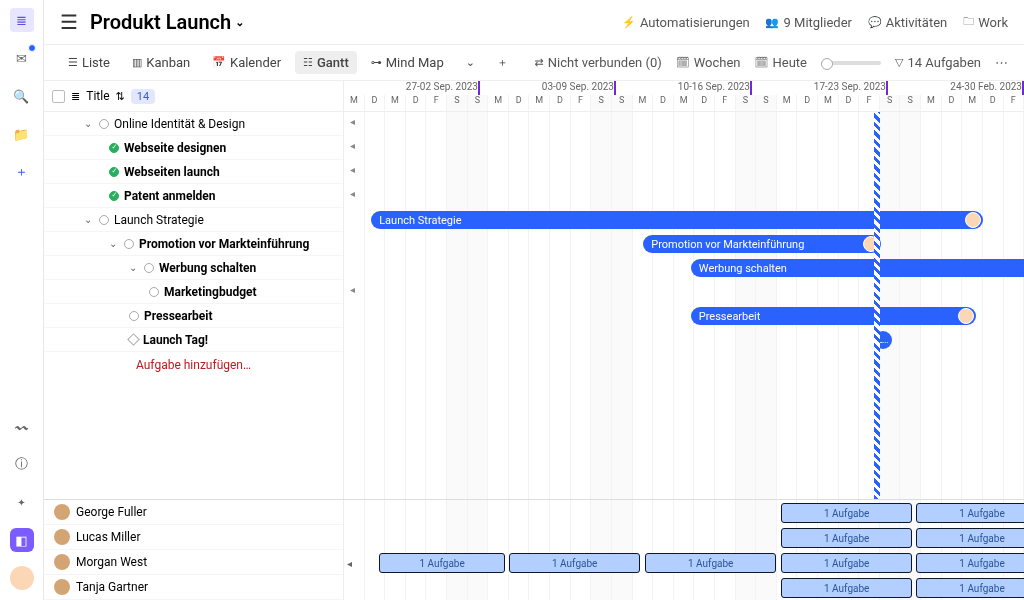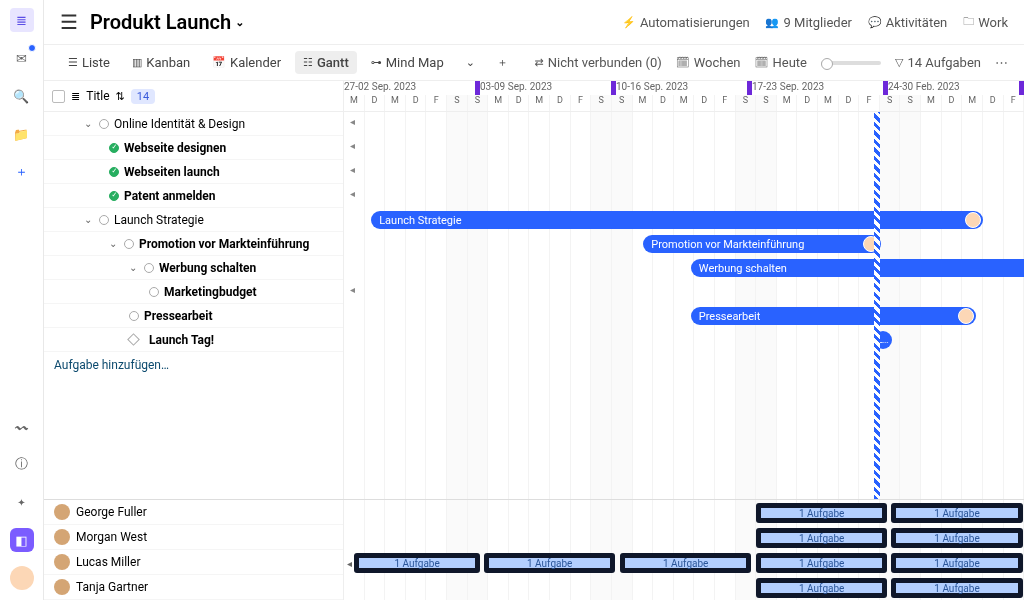"27-02 Sep. 2023" .timeline-week { border-right: 5px solid #6d28d9 -> 2px solid #6d28d9; text-align: left -> right }
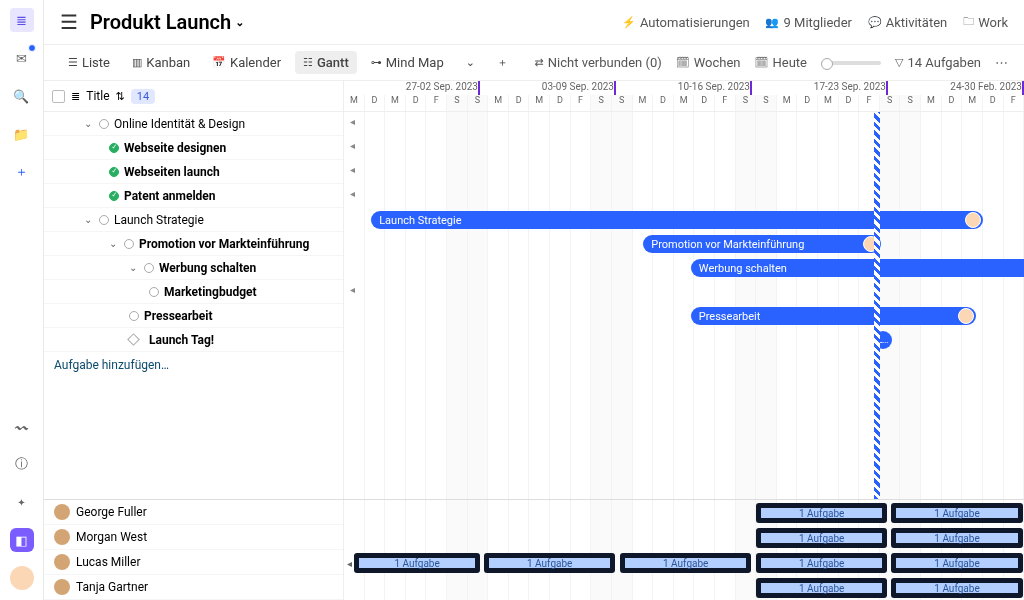"Launch Tag!" div.indent-3 { gap: 11px -> 5px }
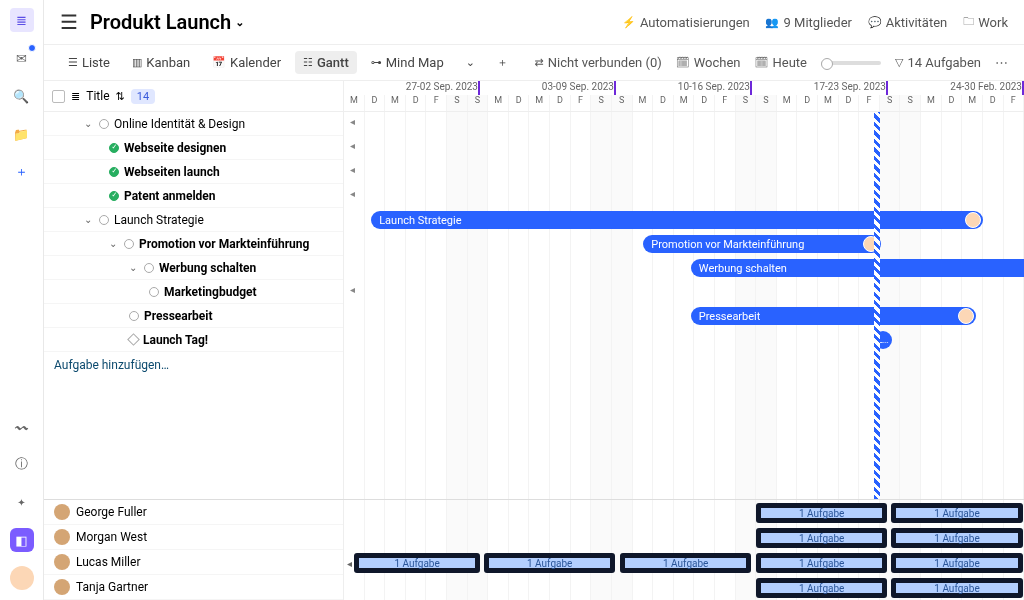"Aufgabe hinzufügen…" .add-task { color: #0c4a6e -> #b91c1c; text-align: none -> center }
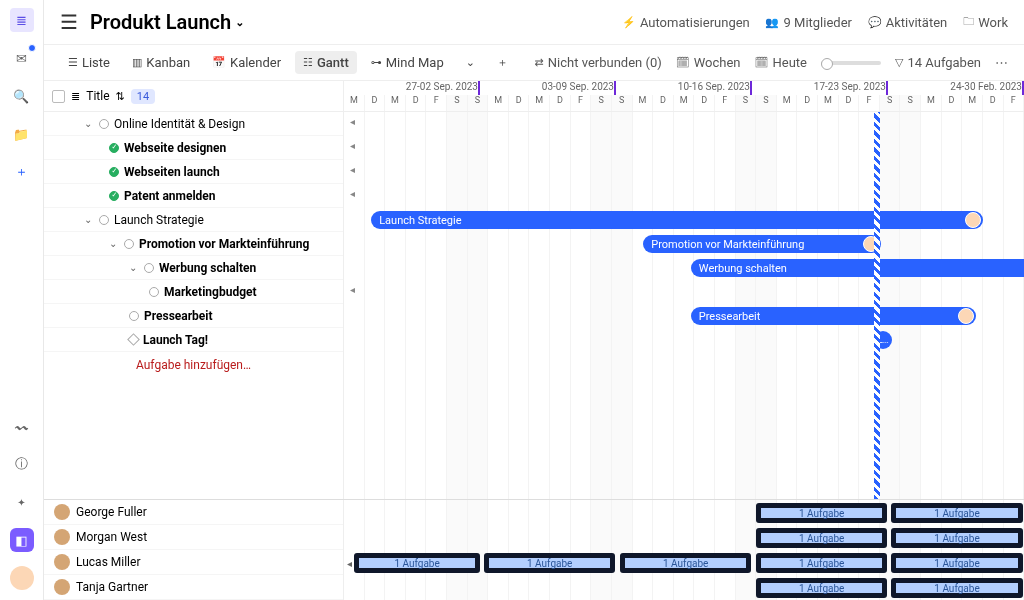"1 Aufgabe" .workload-bar { border: 5px solid #0f172a -> 1px solid #0f172a; margin-left: none -> 25px }
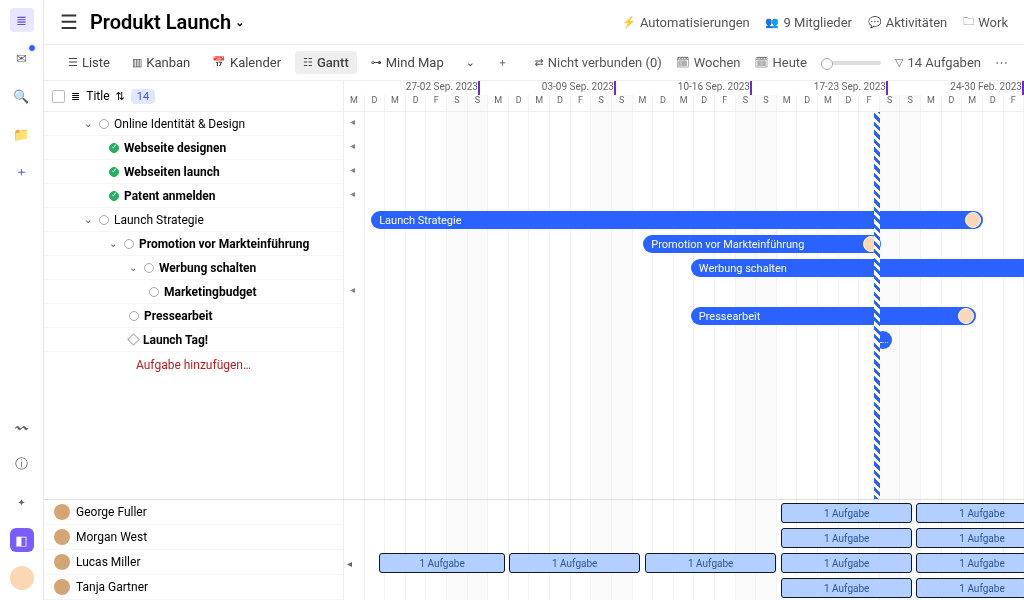"Morgan West" div.person-row { order: before "Lucas Miller" -> after "Lucas Miller" }
